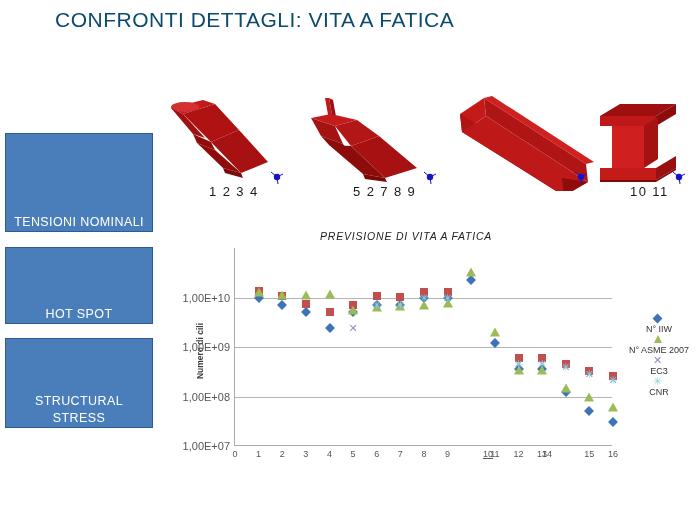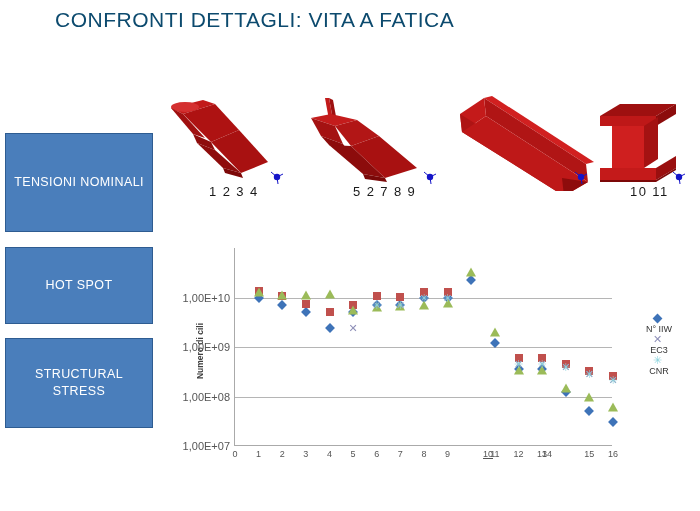"TENSIONI NOMINALI" .cat-box { align-items: center -> flex-end }
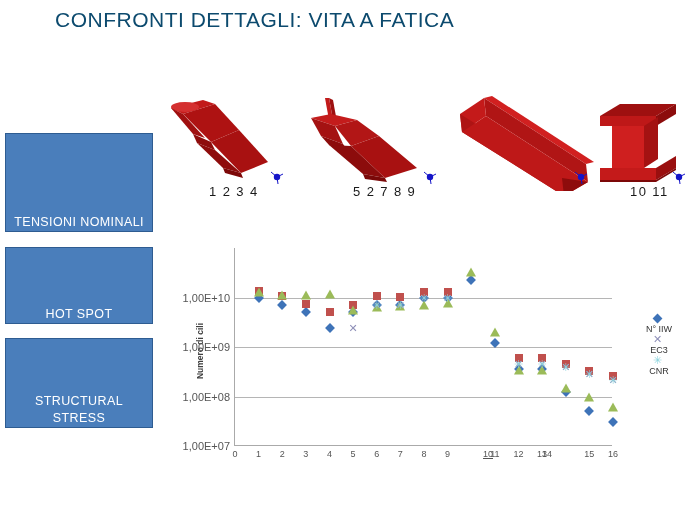"PREVISIONE DI VITA A FATICA" div { html: none -> <div>PREVISIONE DI VITA A FATICA</div> }
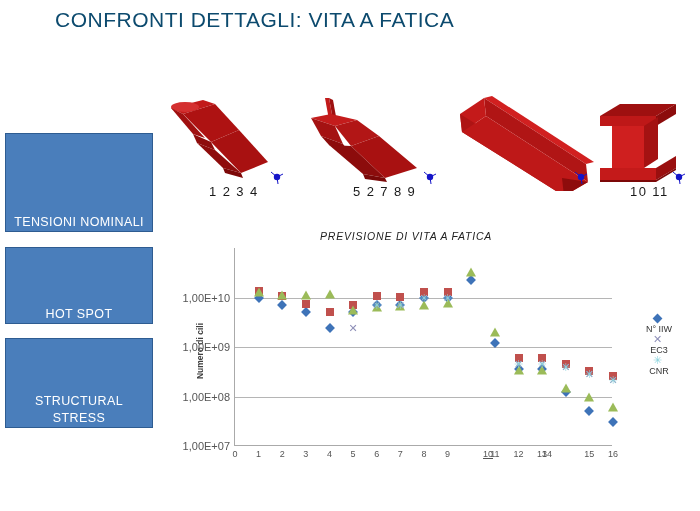"N° ASME 2007" div.legend-item { html: none -> <div> <span> <span></span> </span> <span>N° ASME 2007</span> </div> }
